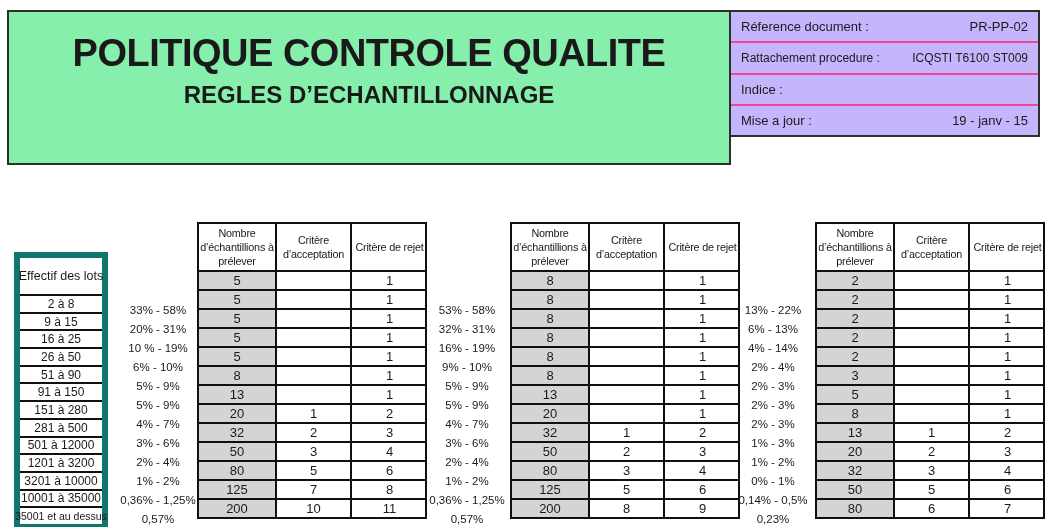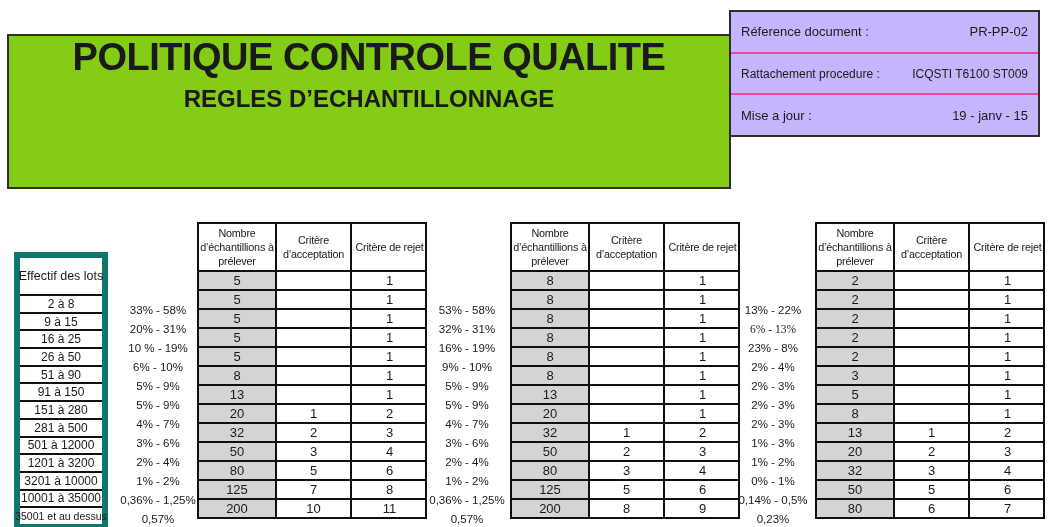"POLITIQUE CONTROLE QUALITE" .title-box { background: #84cc16 -> #86efac; justify-content: none -> center; margin-top: 24px -> none }
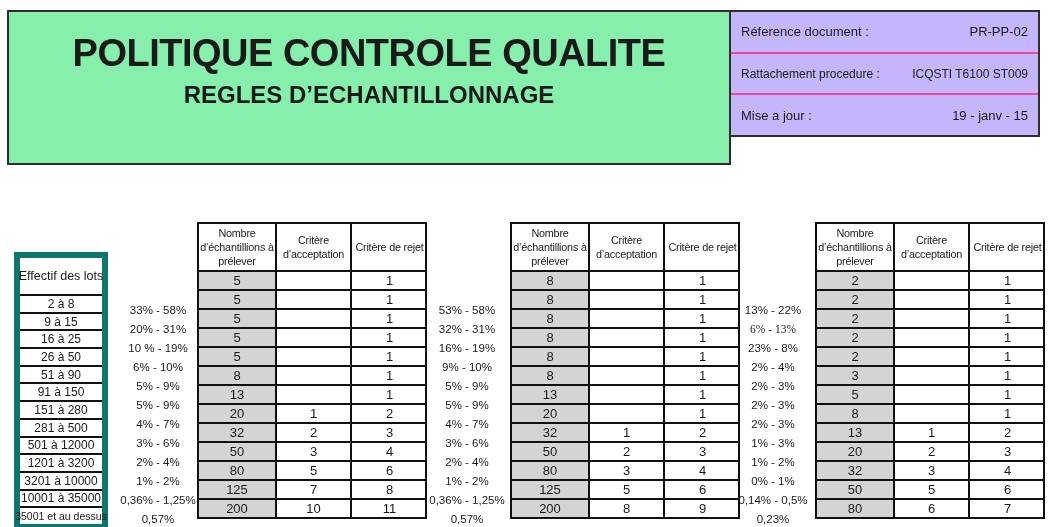"Indice :" div.info-row { html: none -> <div> <span>Indice :</span> <span></span> </div> }
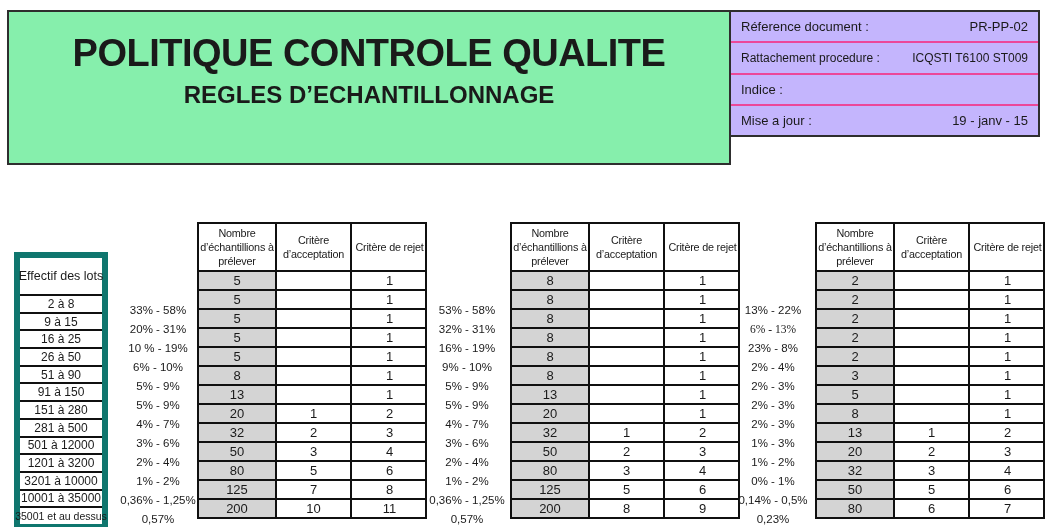"6% - 13%" div.pct { font-family: Liberation Serif, serif -> none }
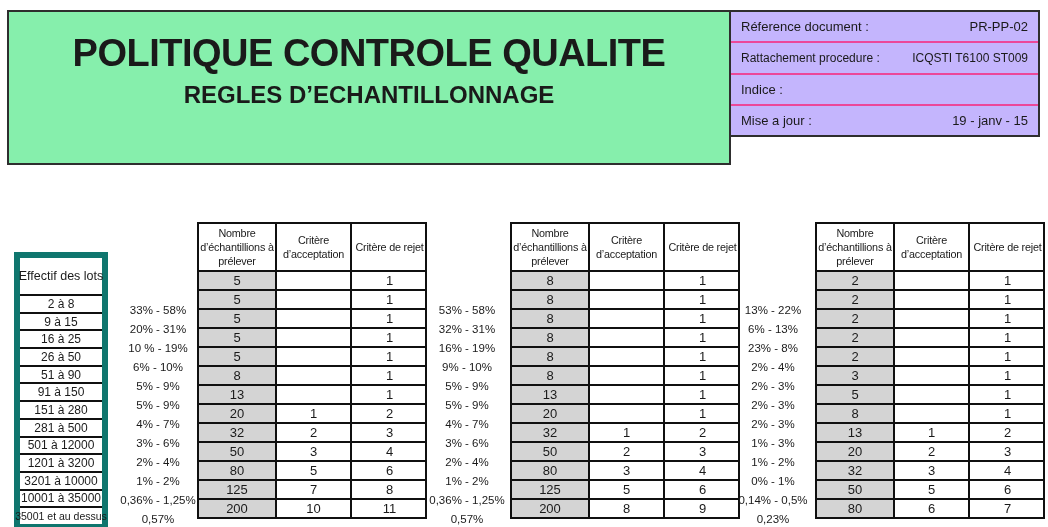"23% - 8%" div.pct { text: 23% - 8% -> 4% - 14% }
